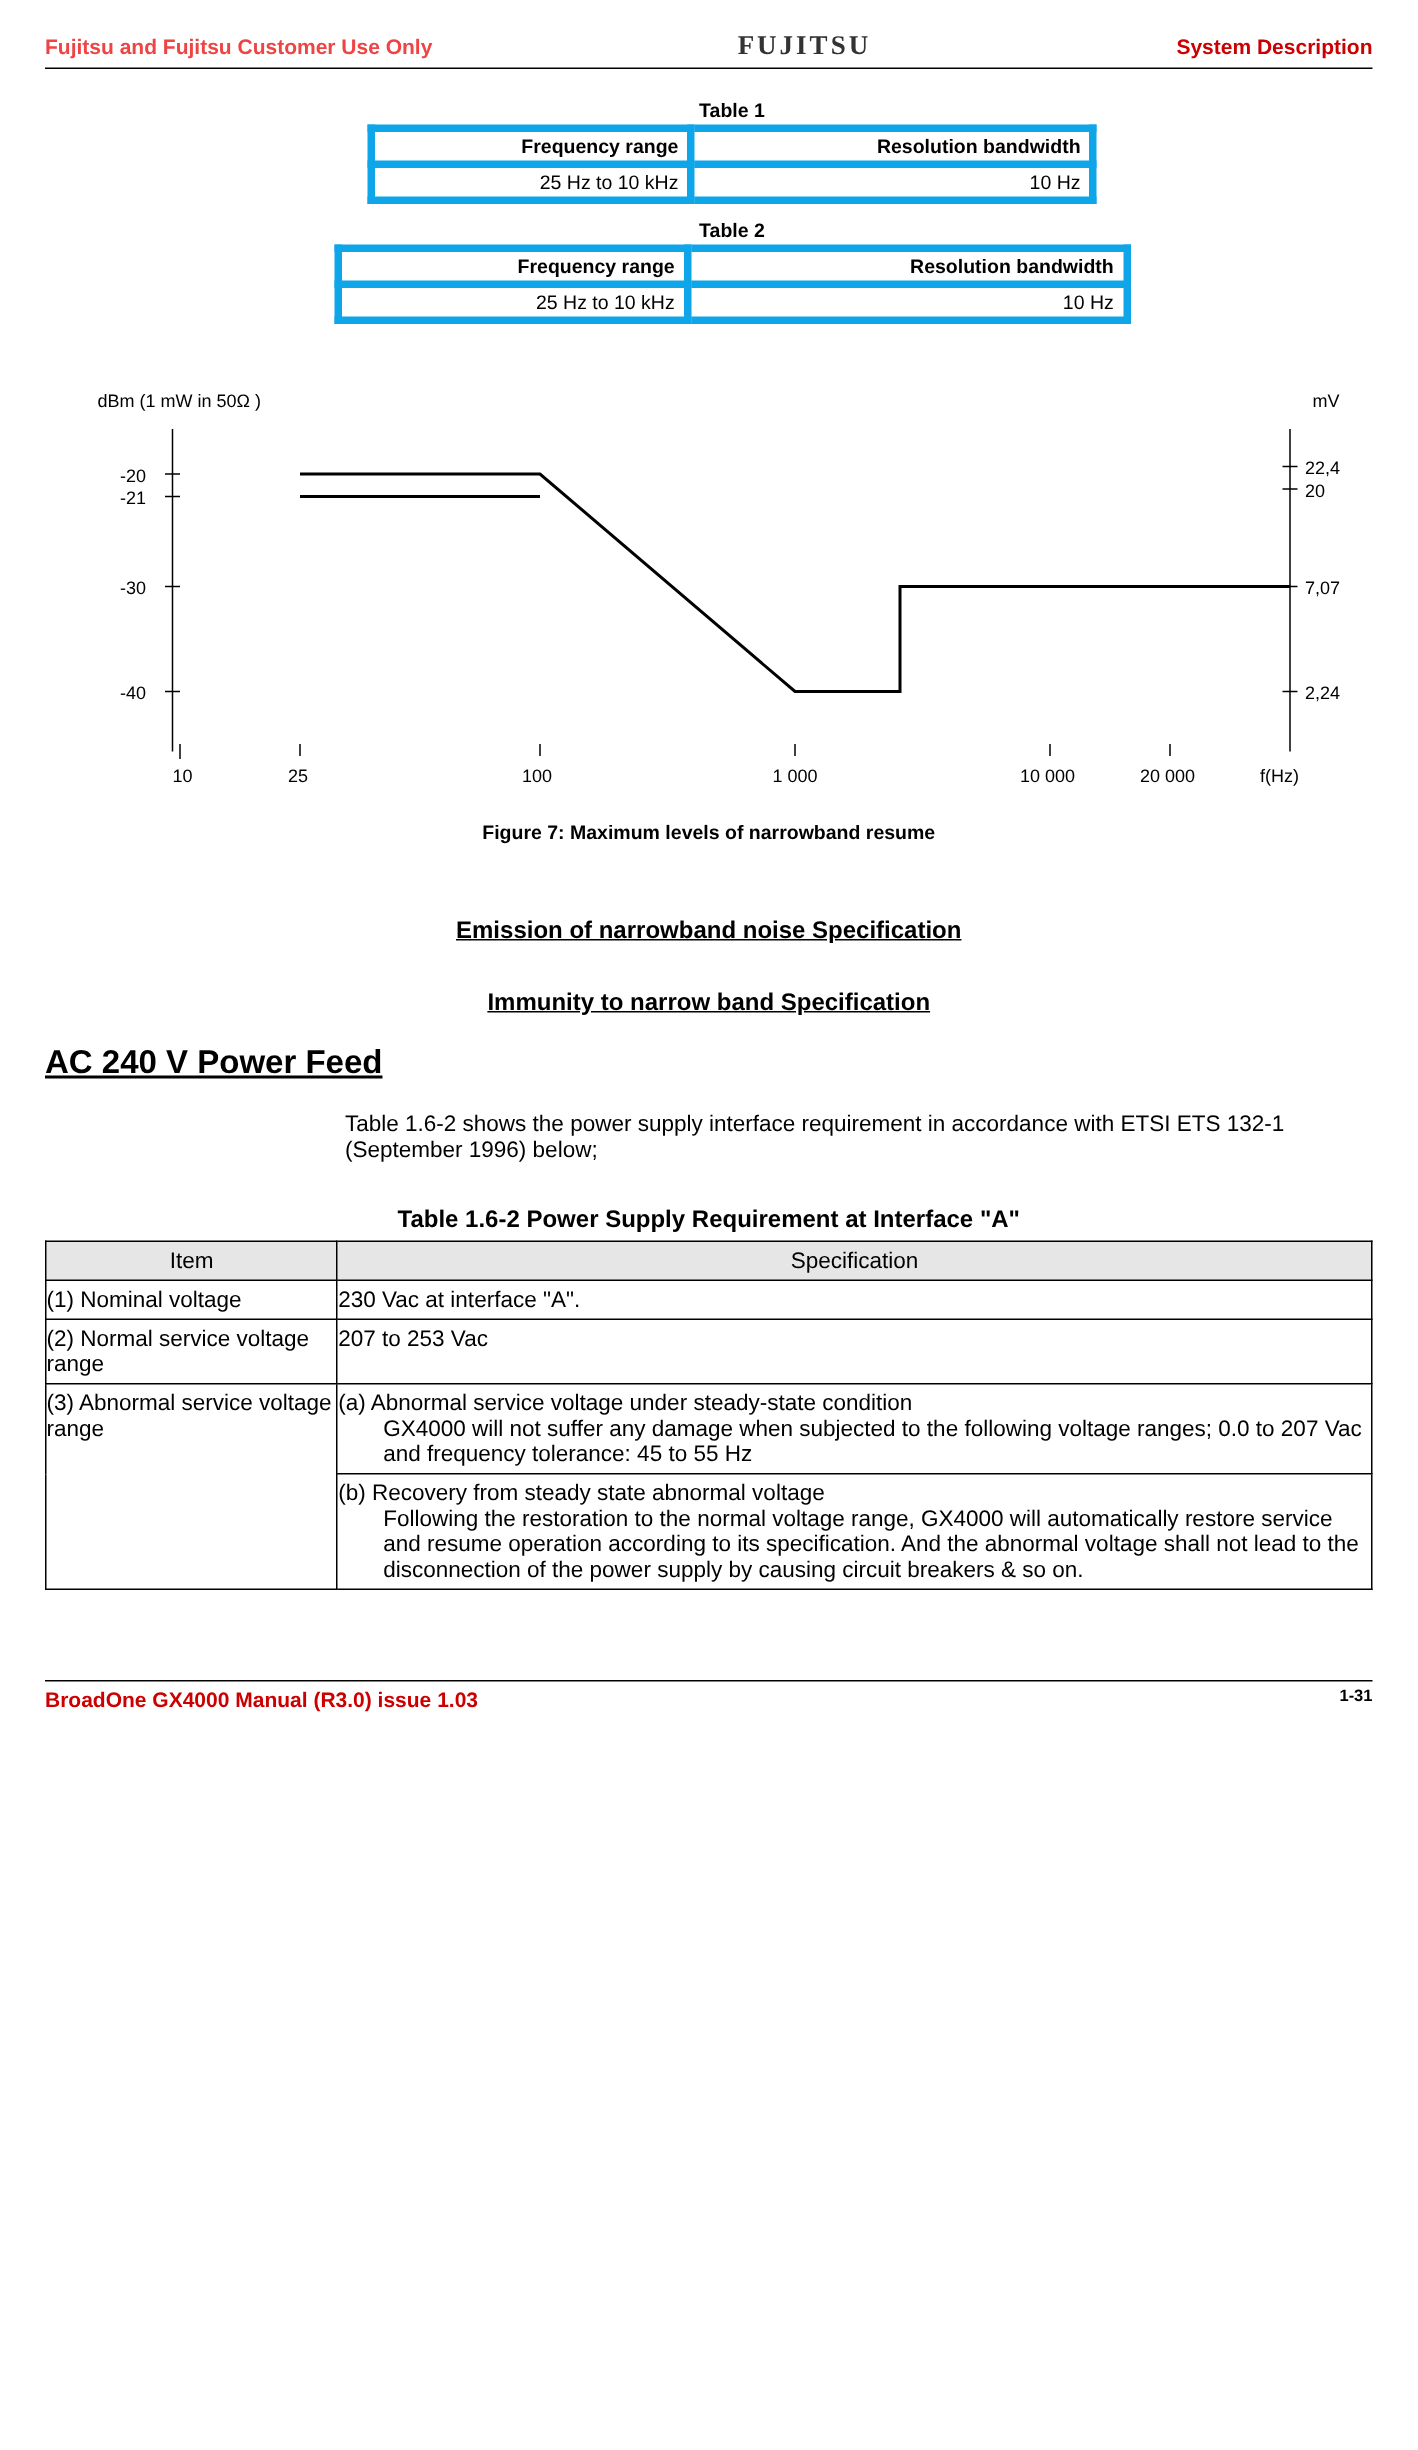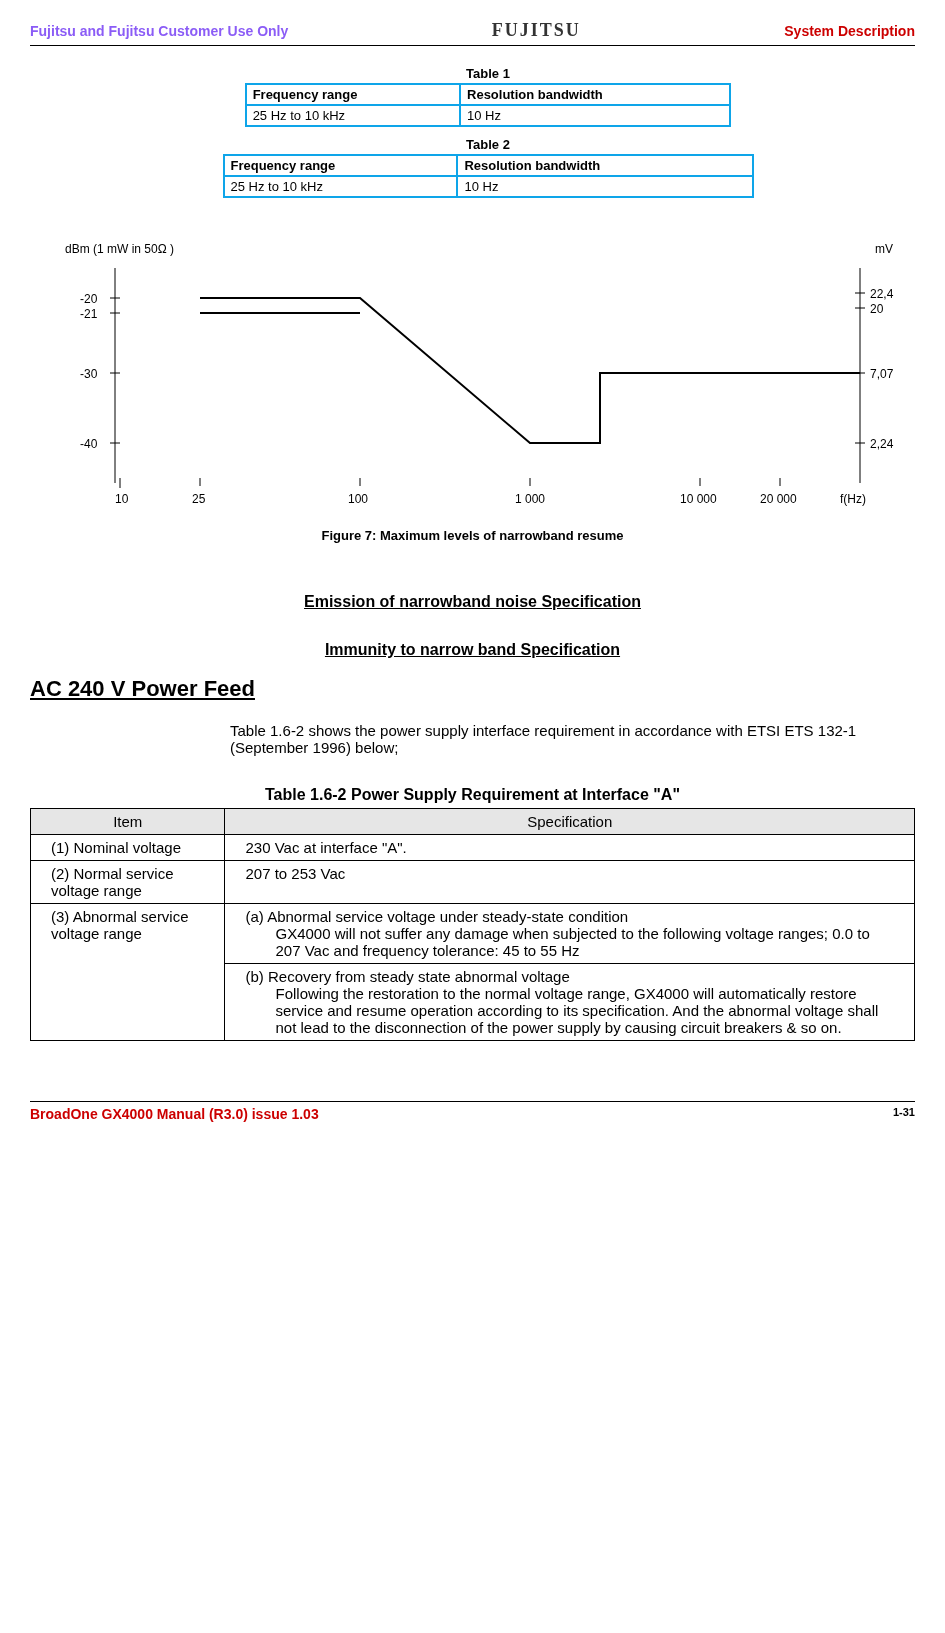"Fujitsu and Fujitsu Customer Use" .header-left { color: #8b5cf6 -> #ef4444 }
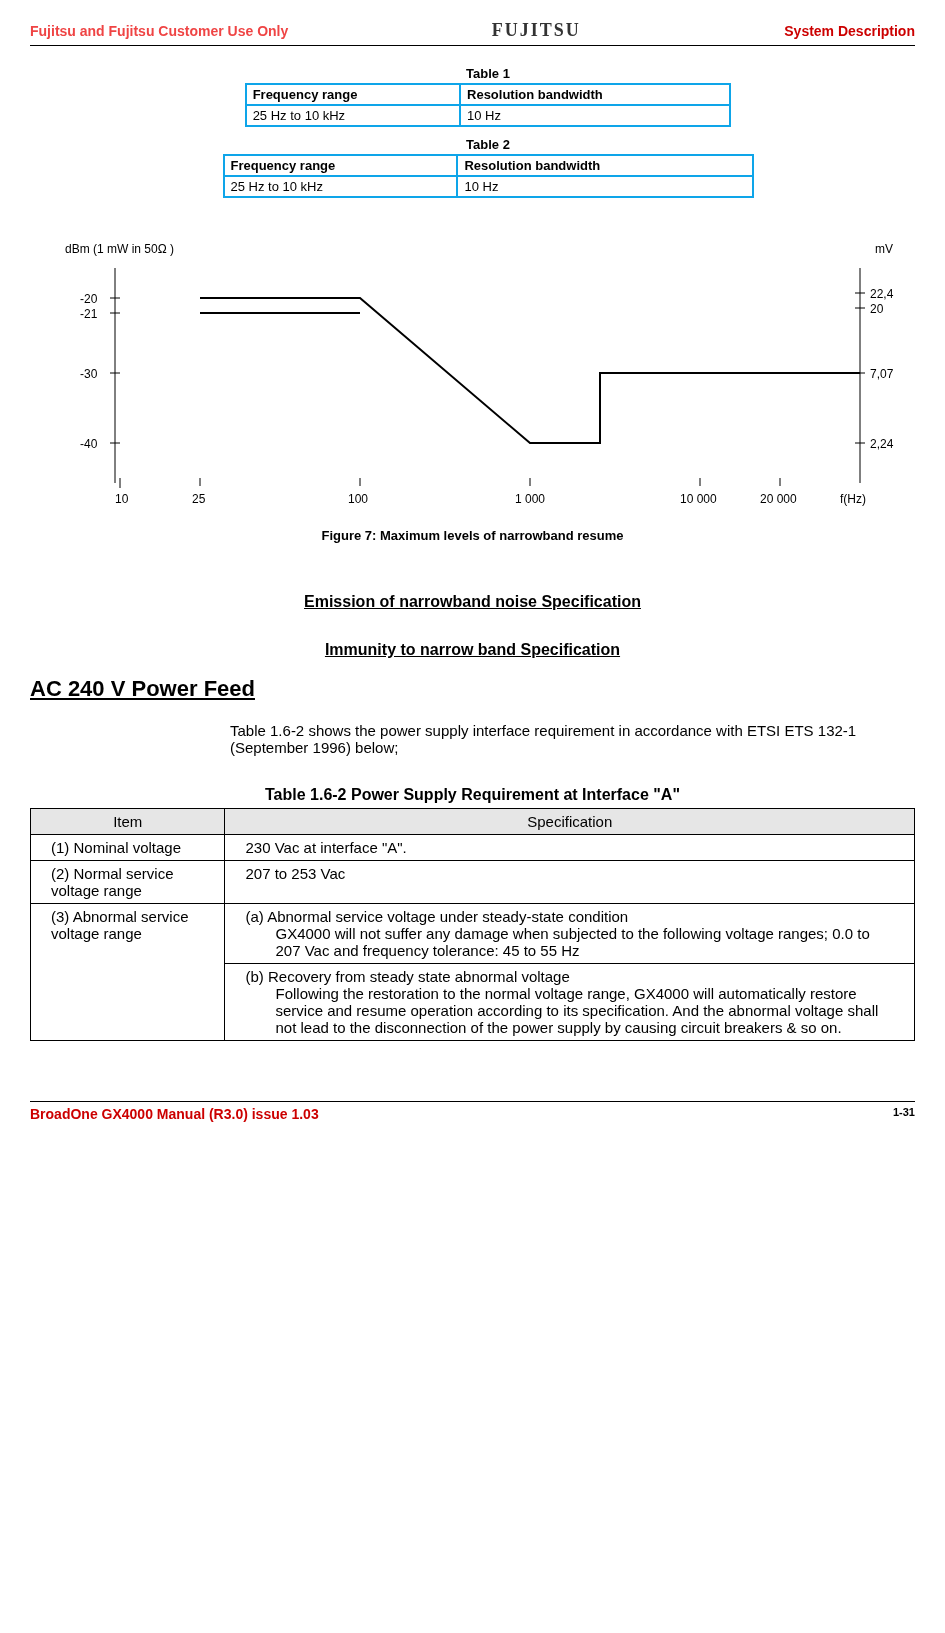"Frequency range" table.mini th, table.mini td { border: 2px solid #0ea5e9 -> 5px solid #0ea5e9; text-align: left -> right }
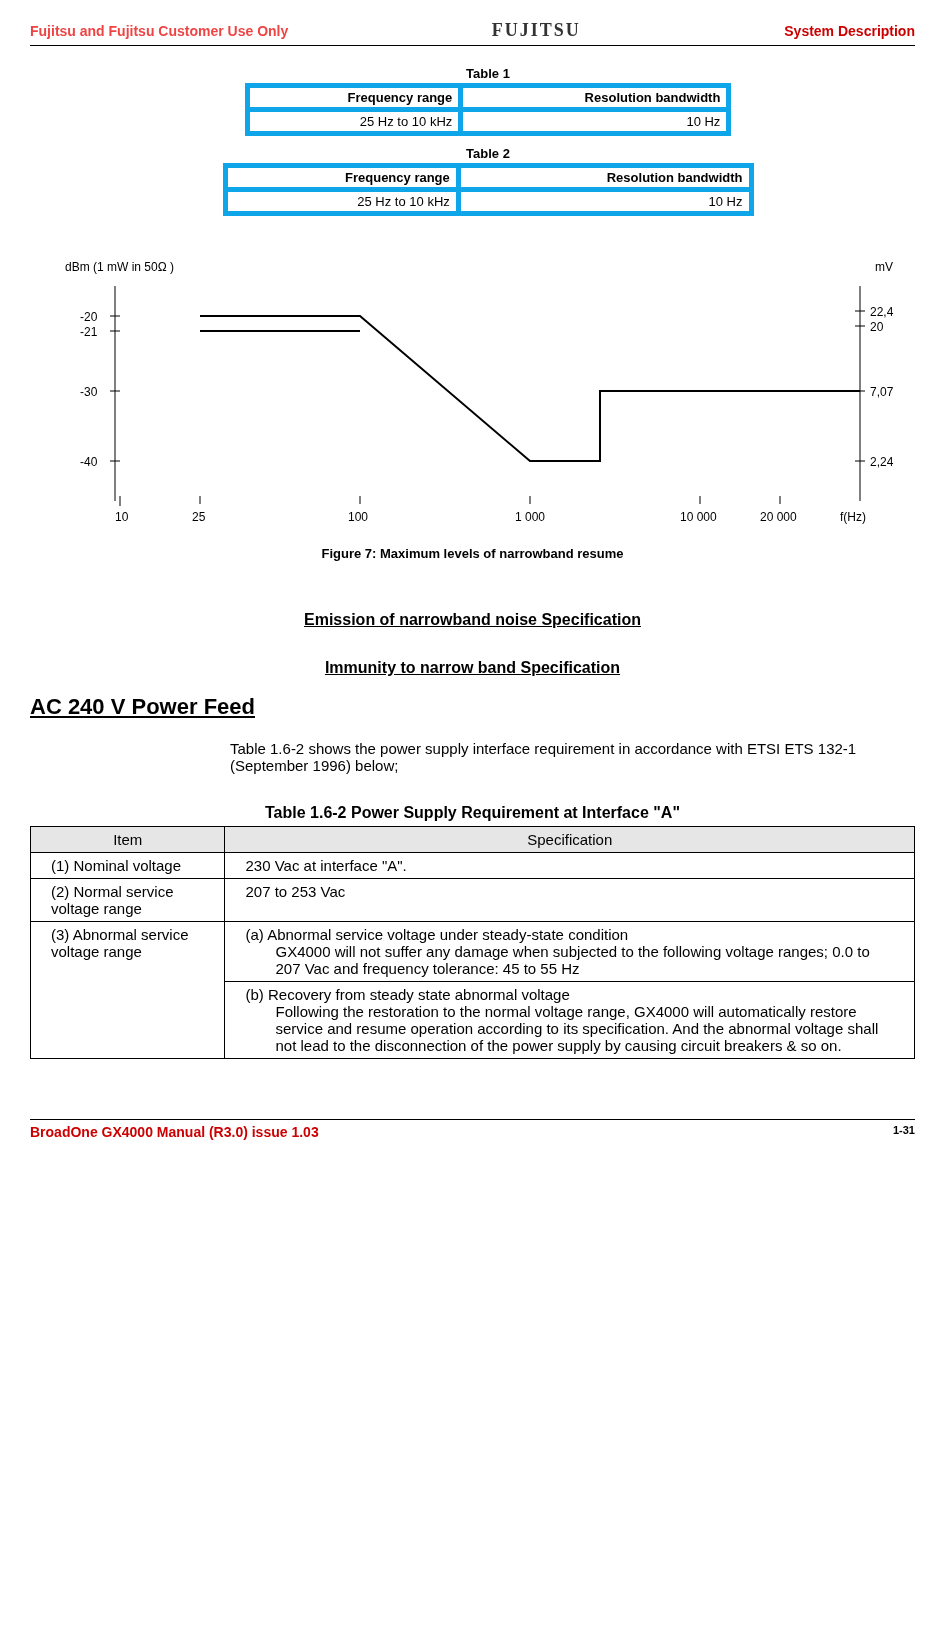"Item" table.spec th, table.spec td { padding: 4px 20px -> 4px 0 }
